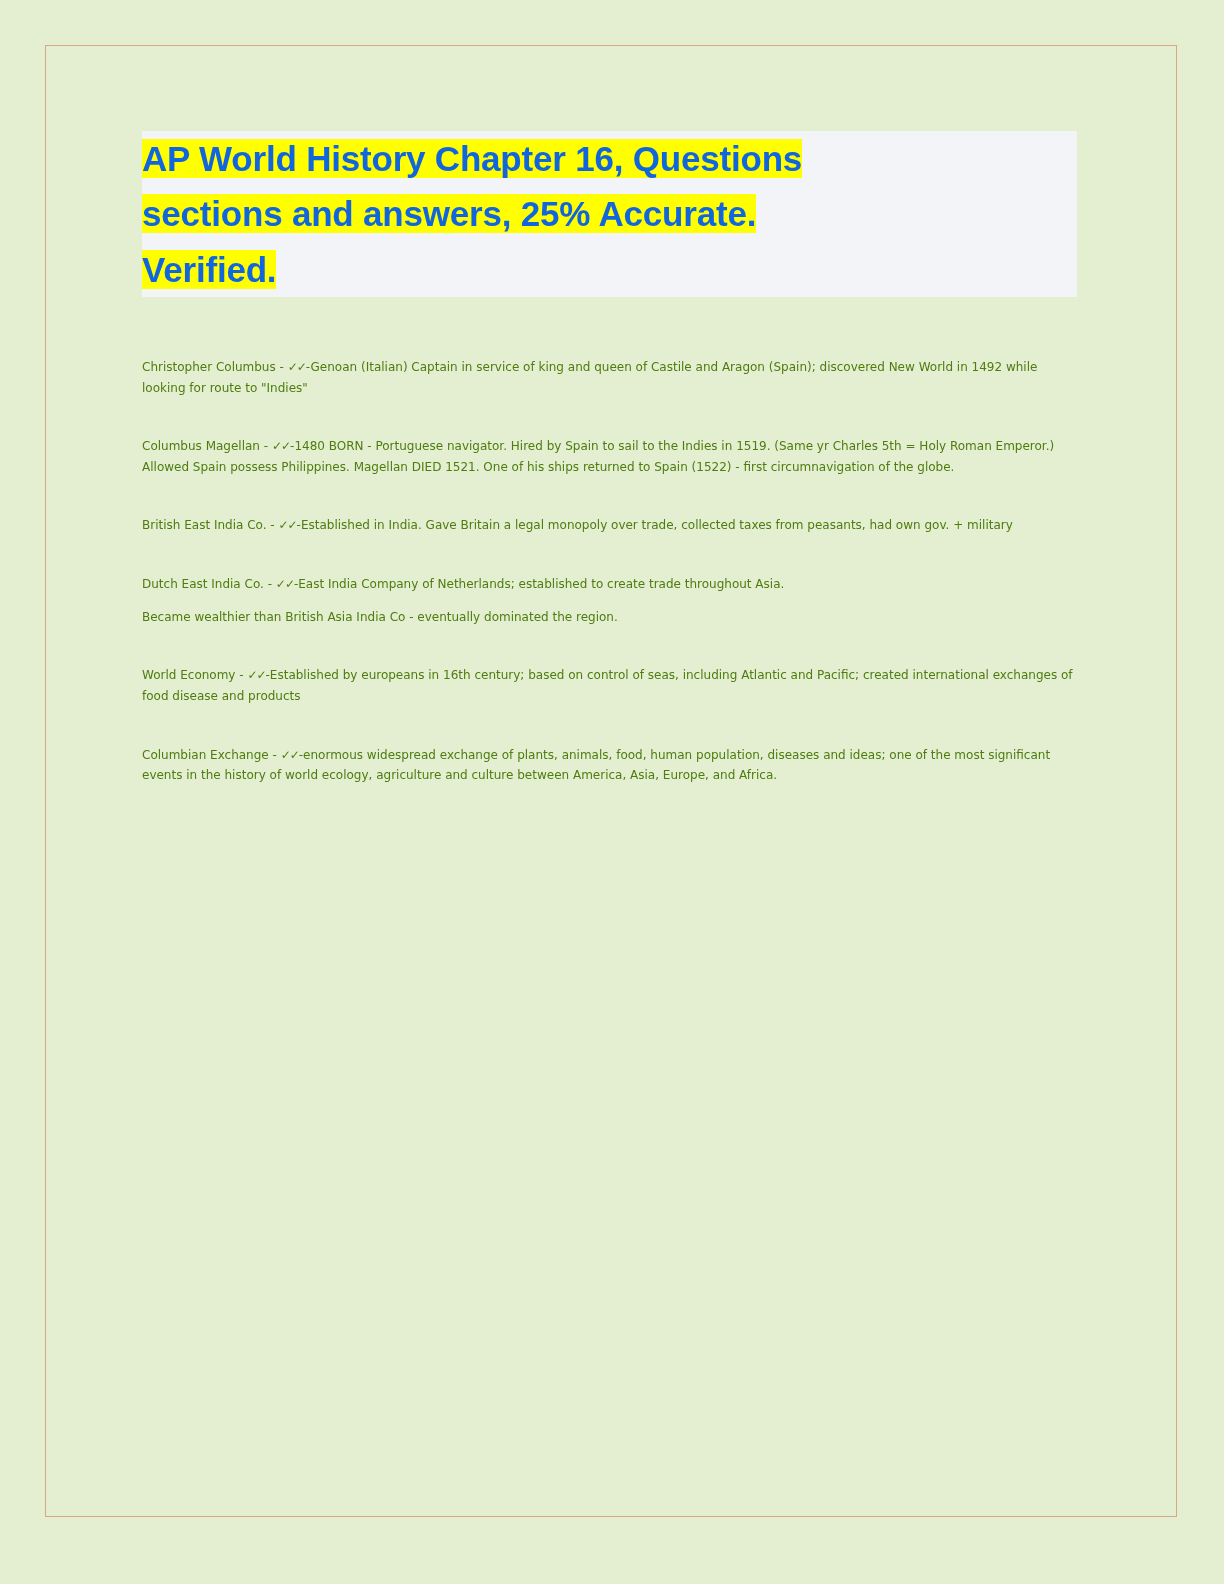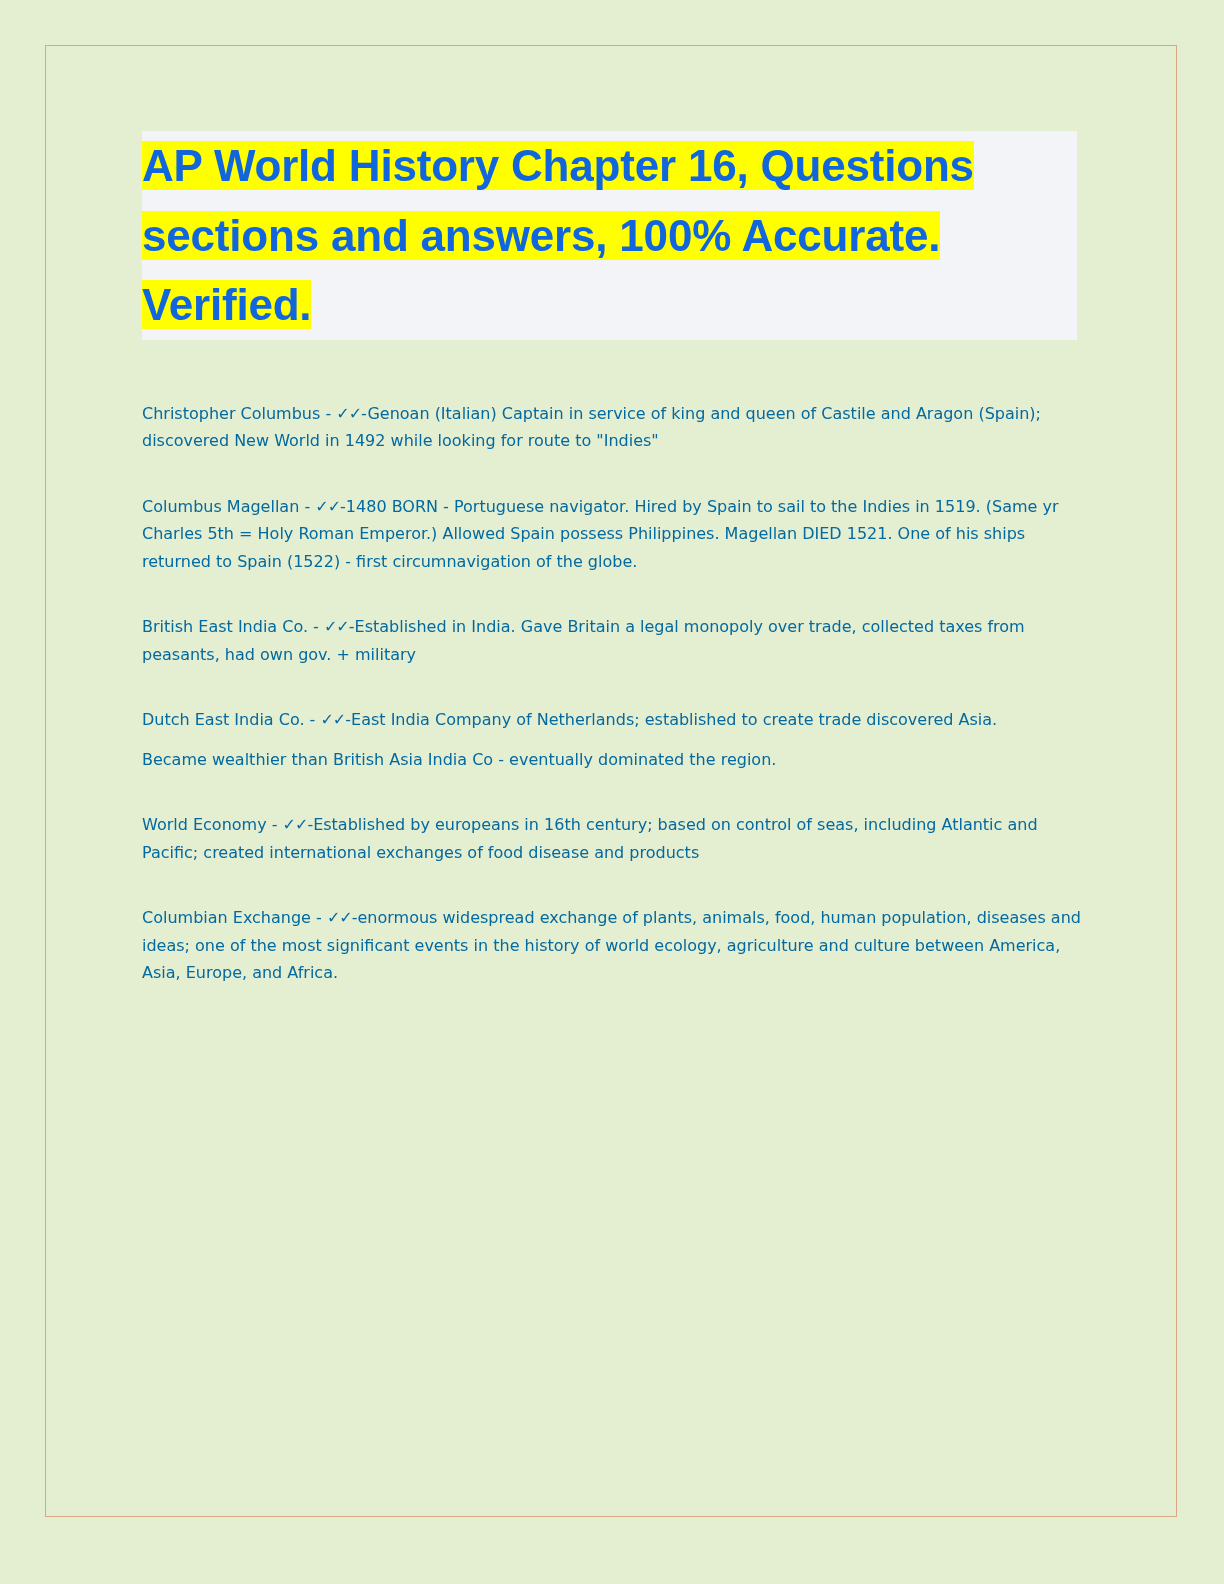"AP World History Chapter 16," .title-line span { font-size: 44px -> 35px }
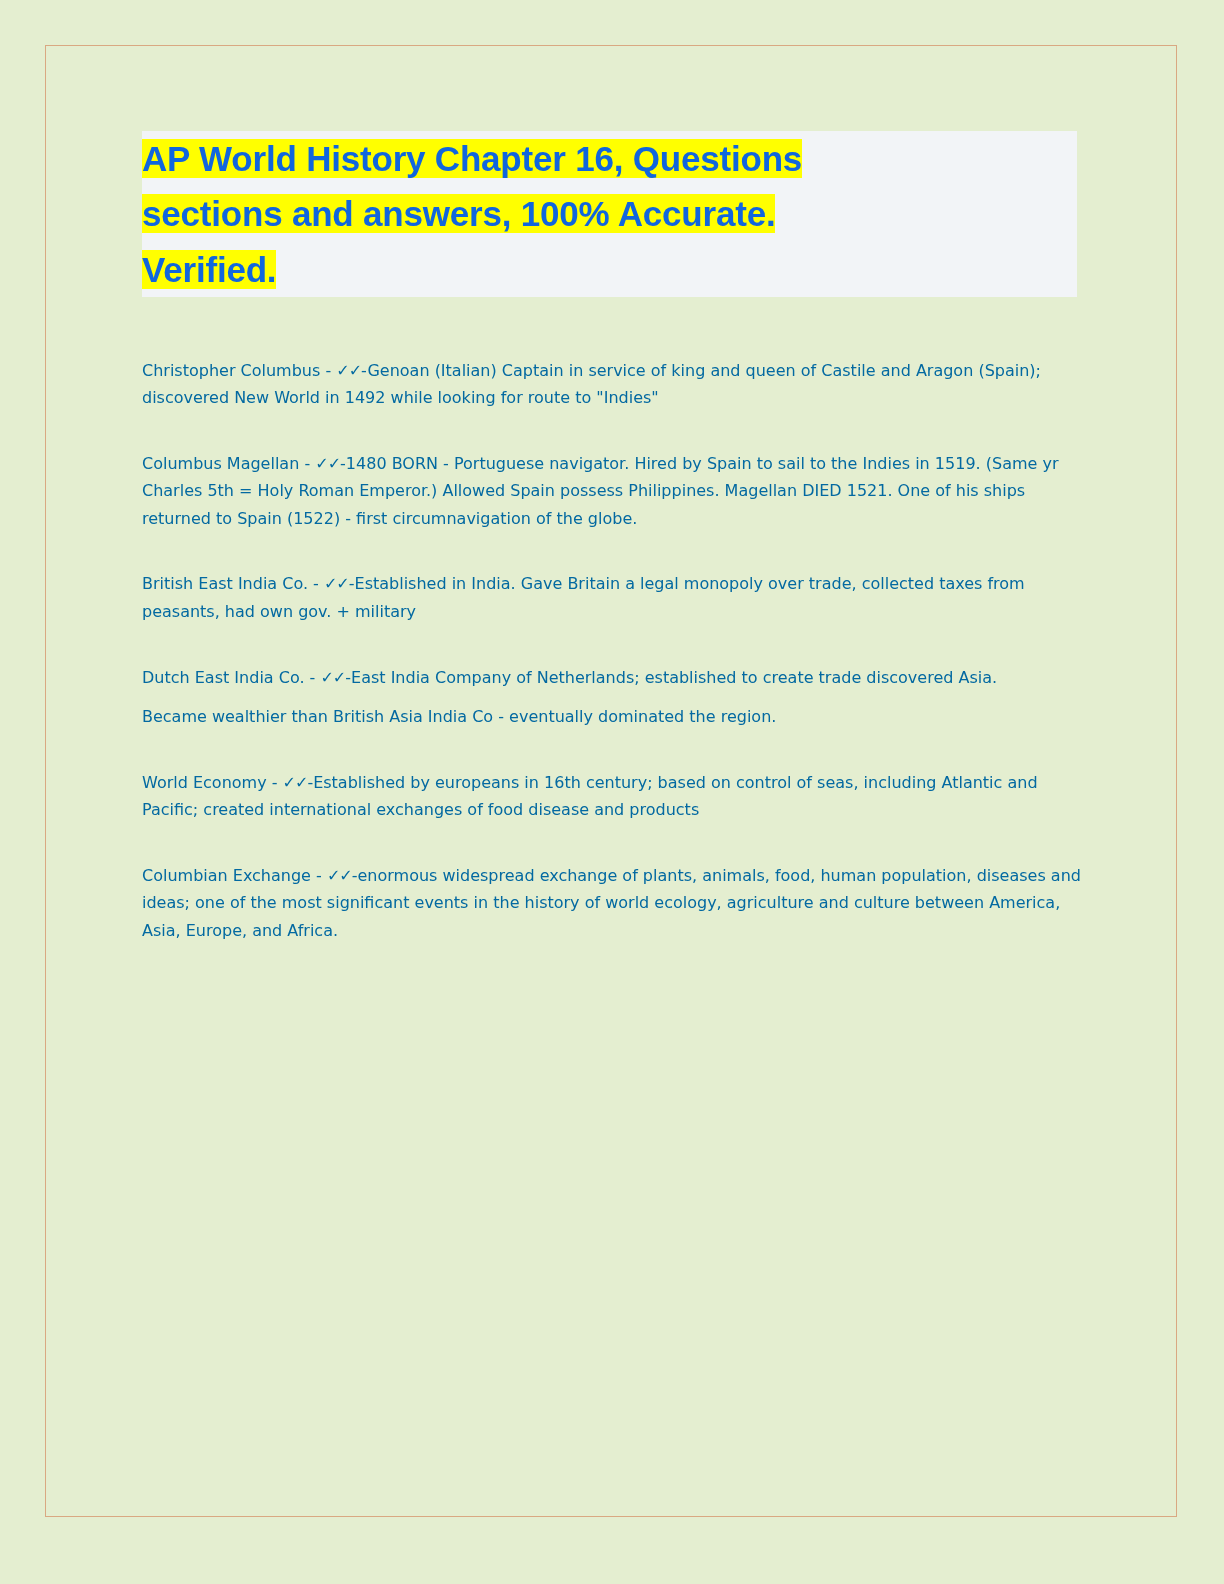"sections and answers, 100% Accurate." span { text: 100% -> 25% }
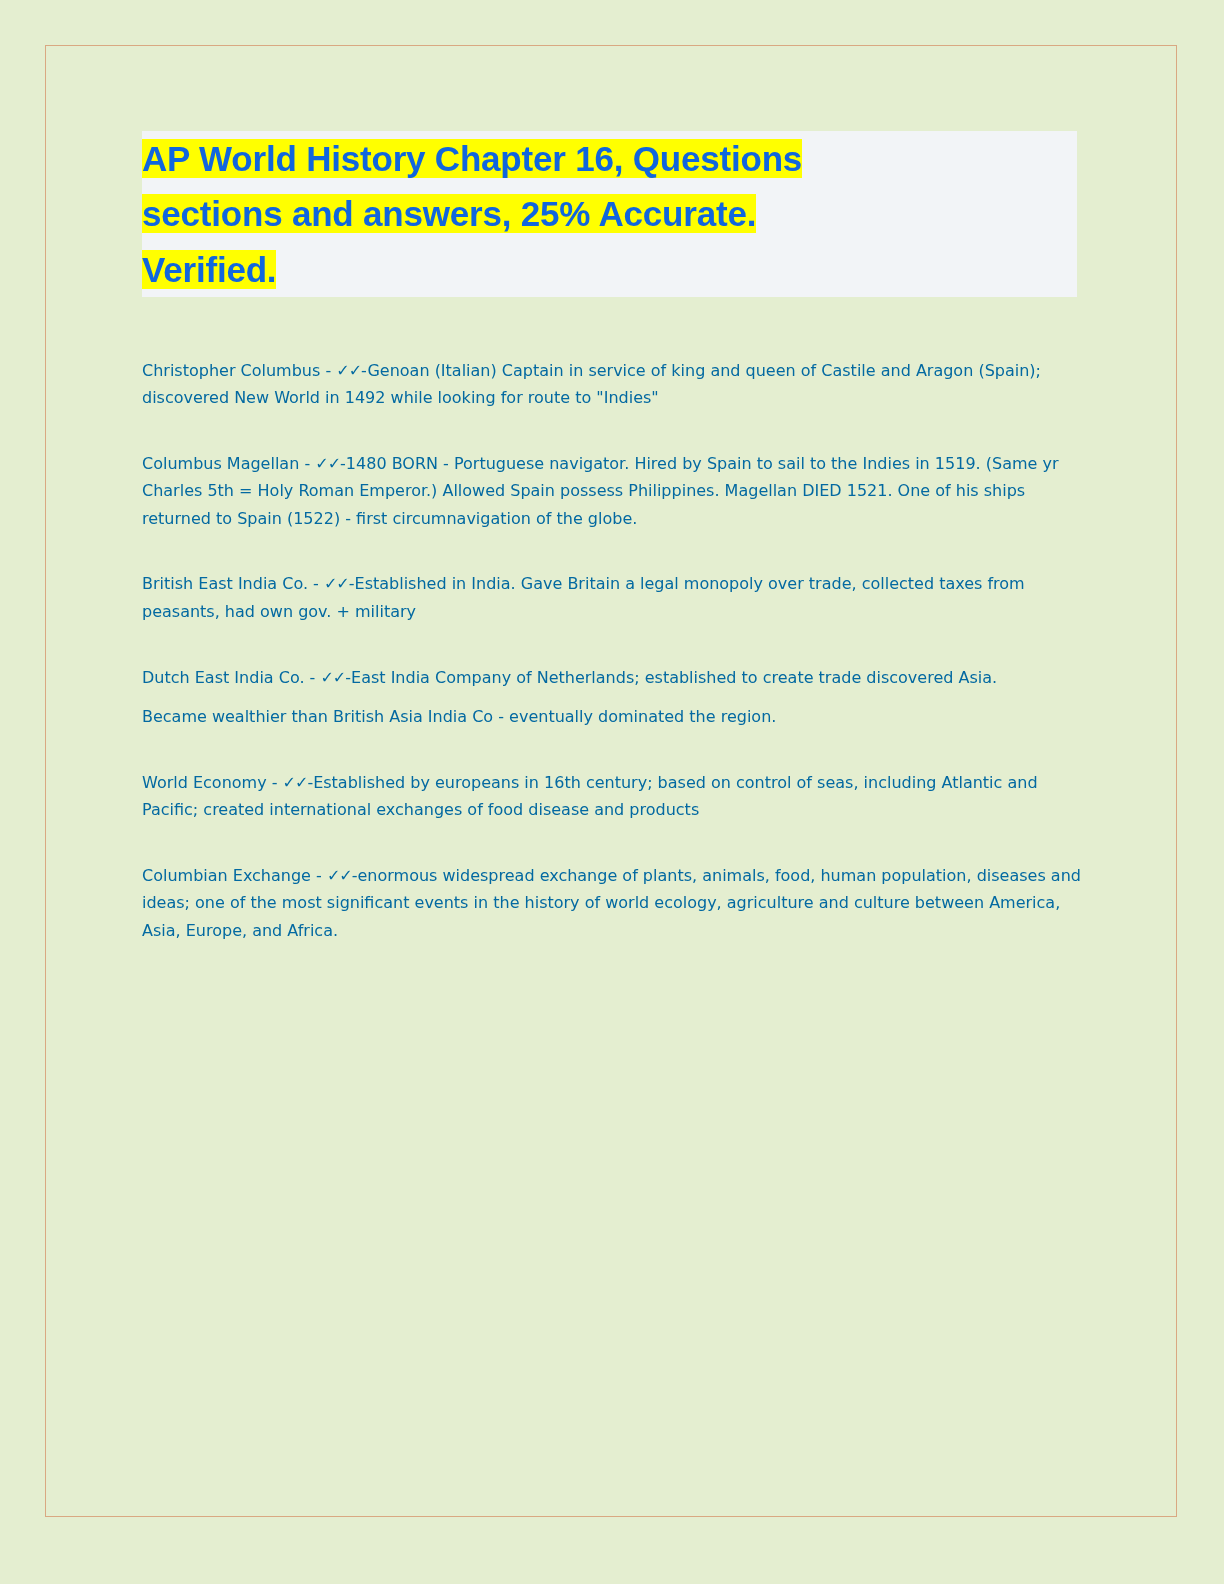"Christopher Columbus - ✓✓-Genoan" .body-text { color: #0369a1 -> #4d7c0f; font-size: 16px -> 12px }
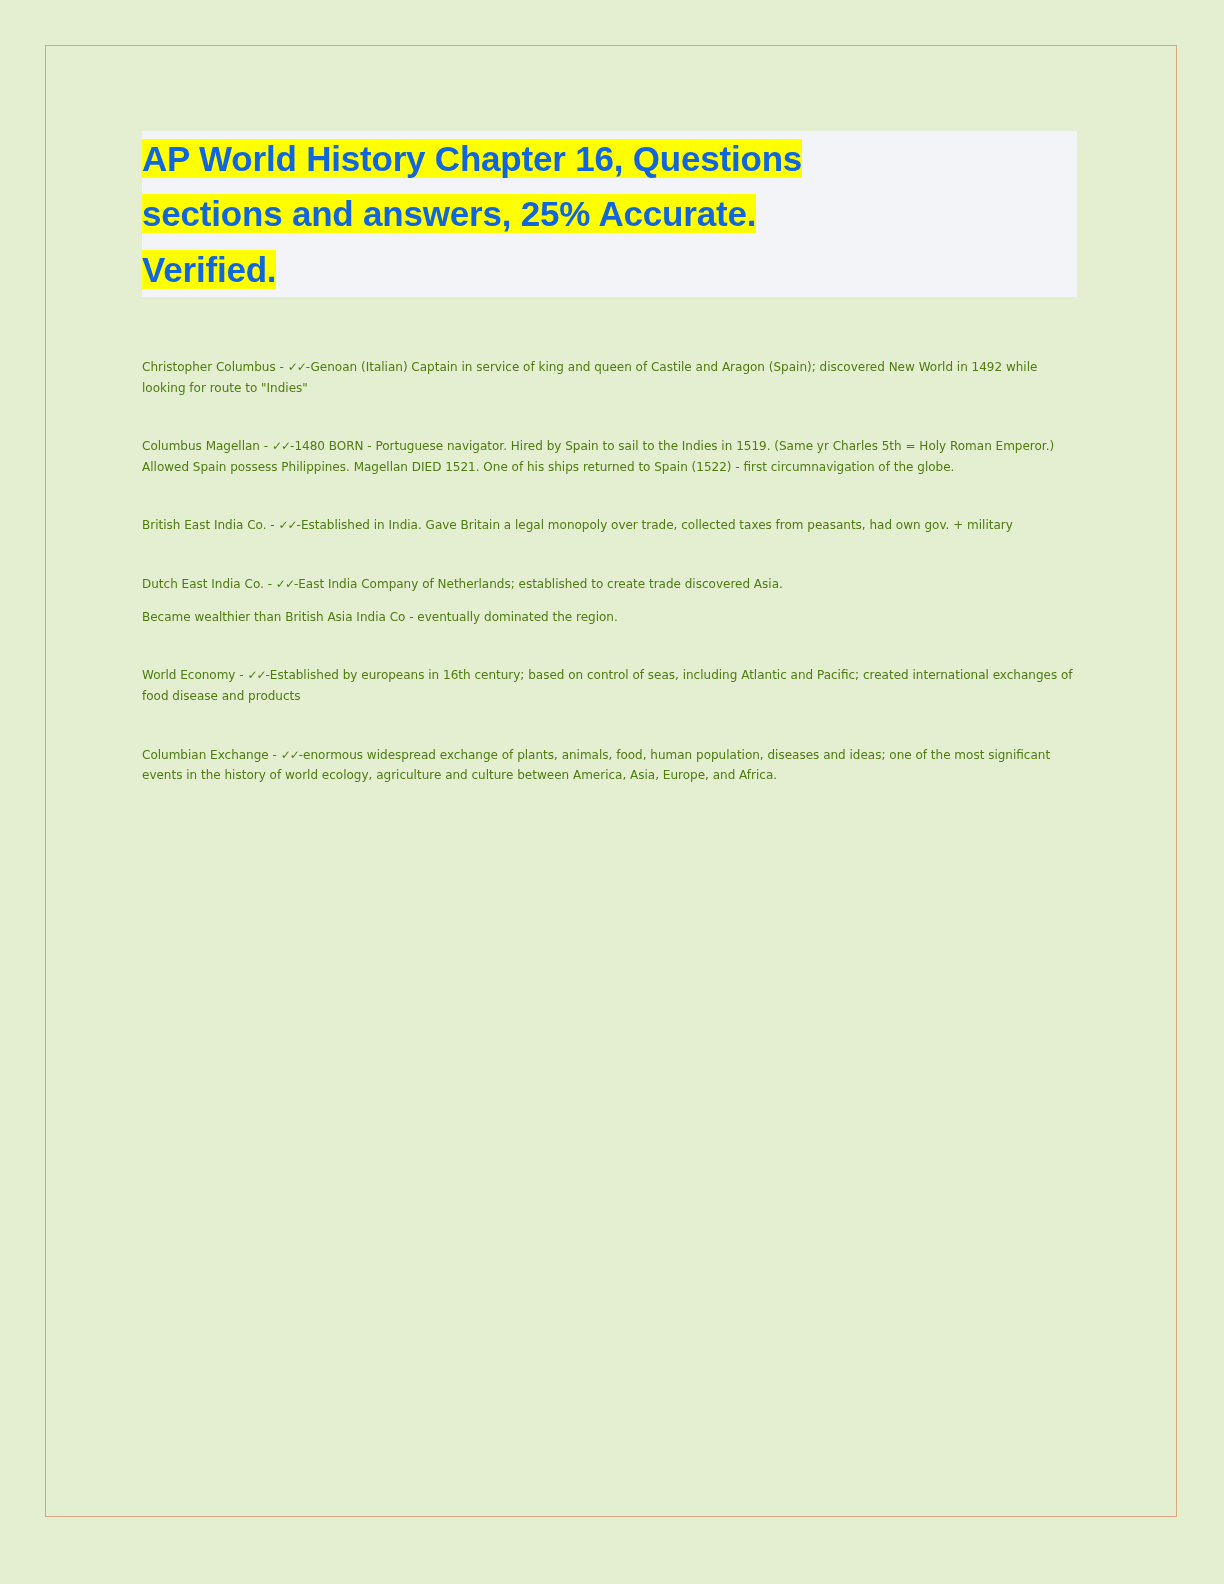"-East India Company of Netherlands;" span { text: discovered -> throughout }
